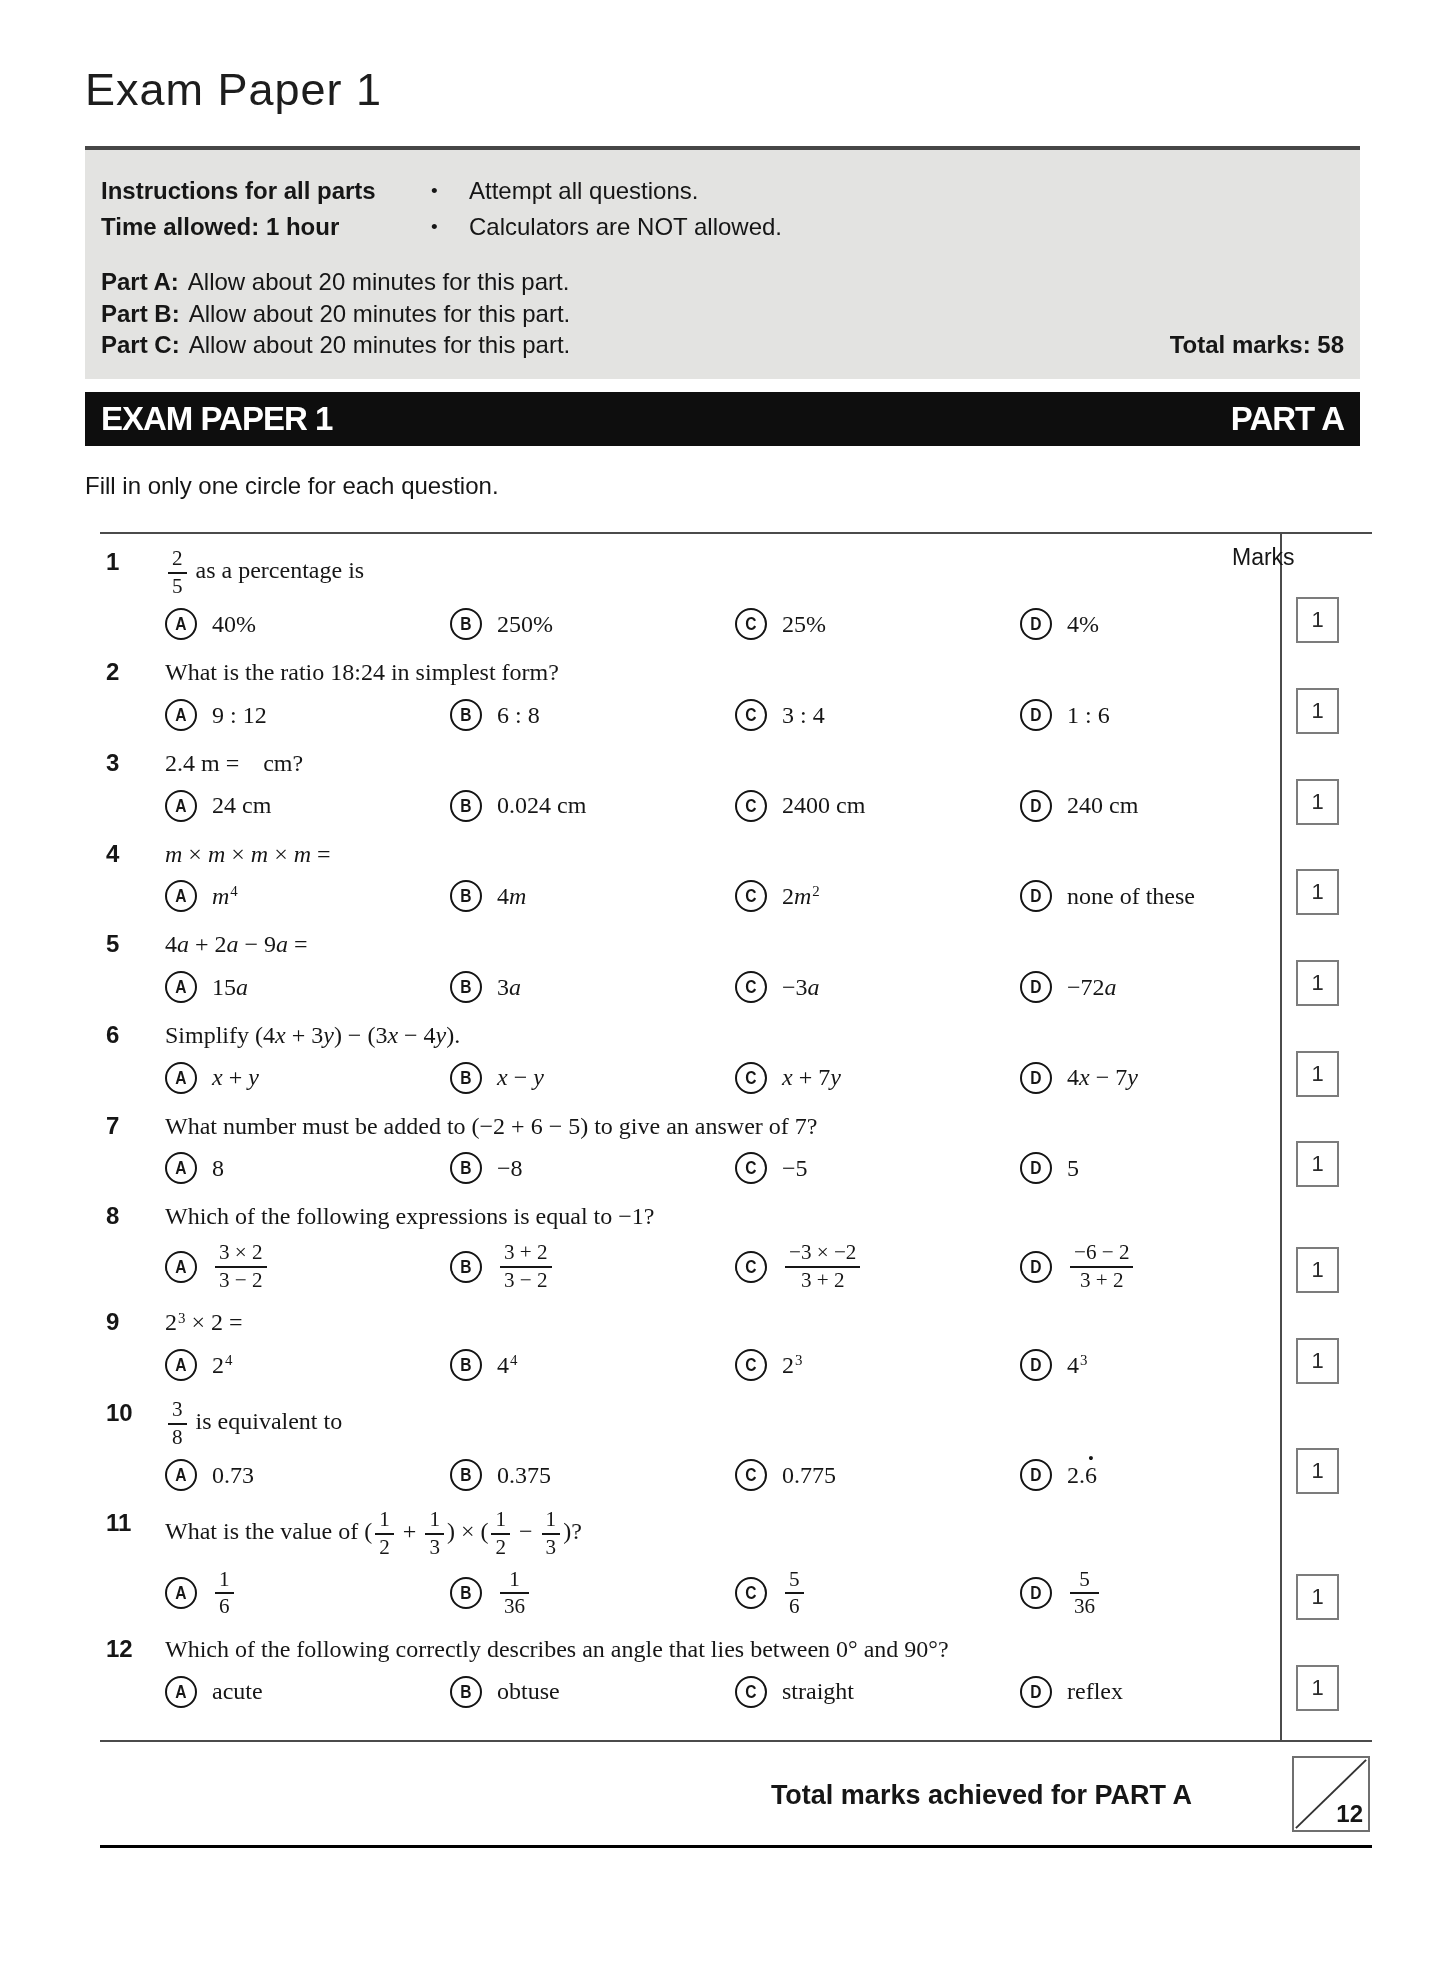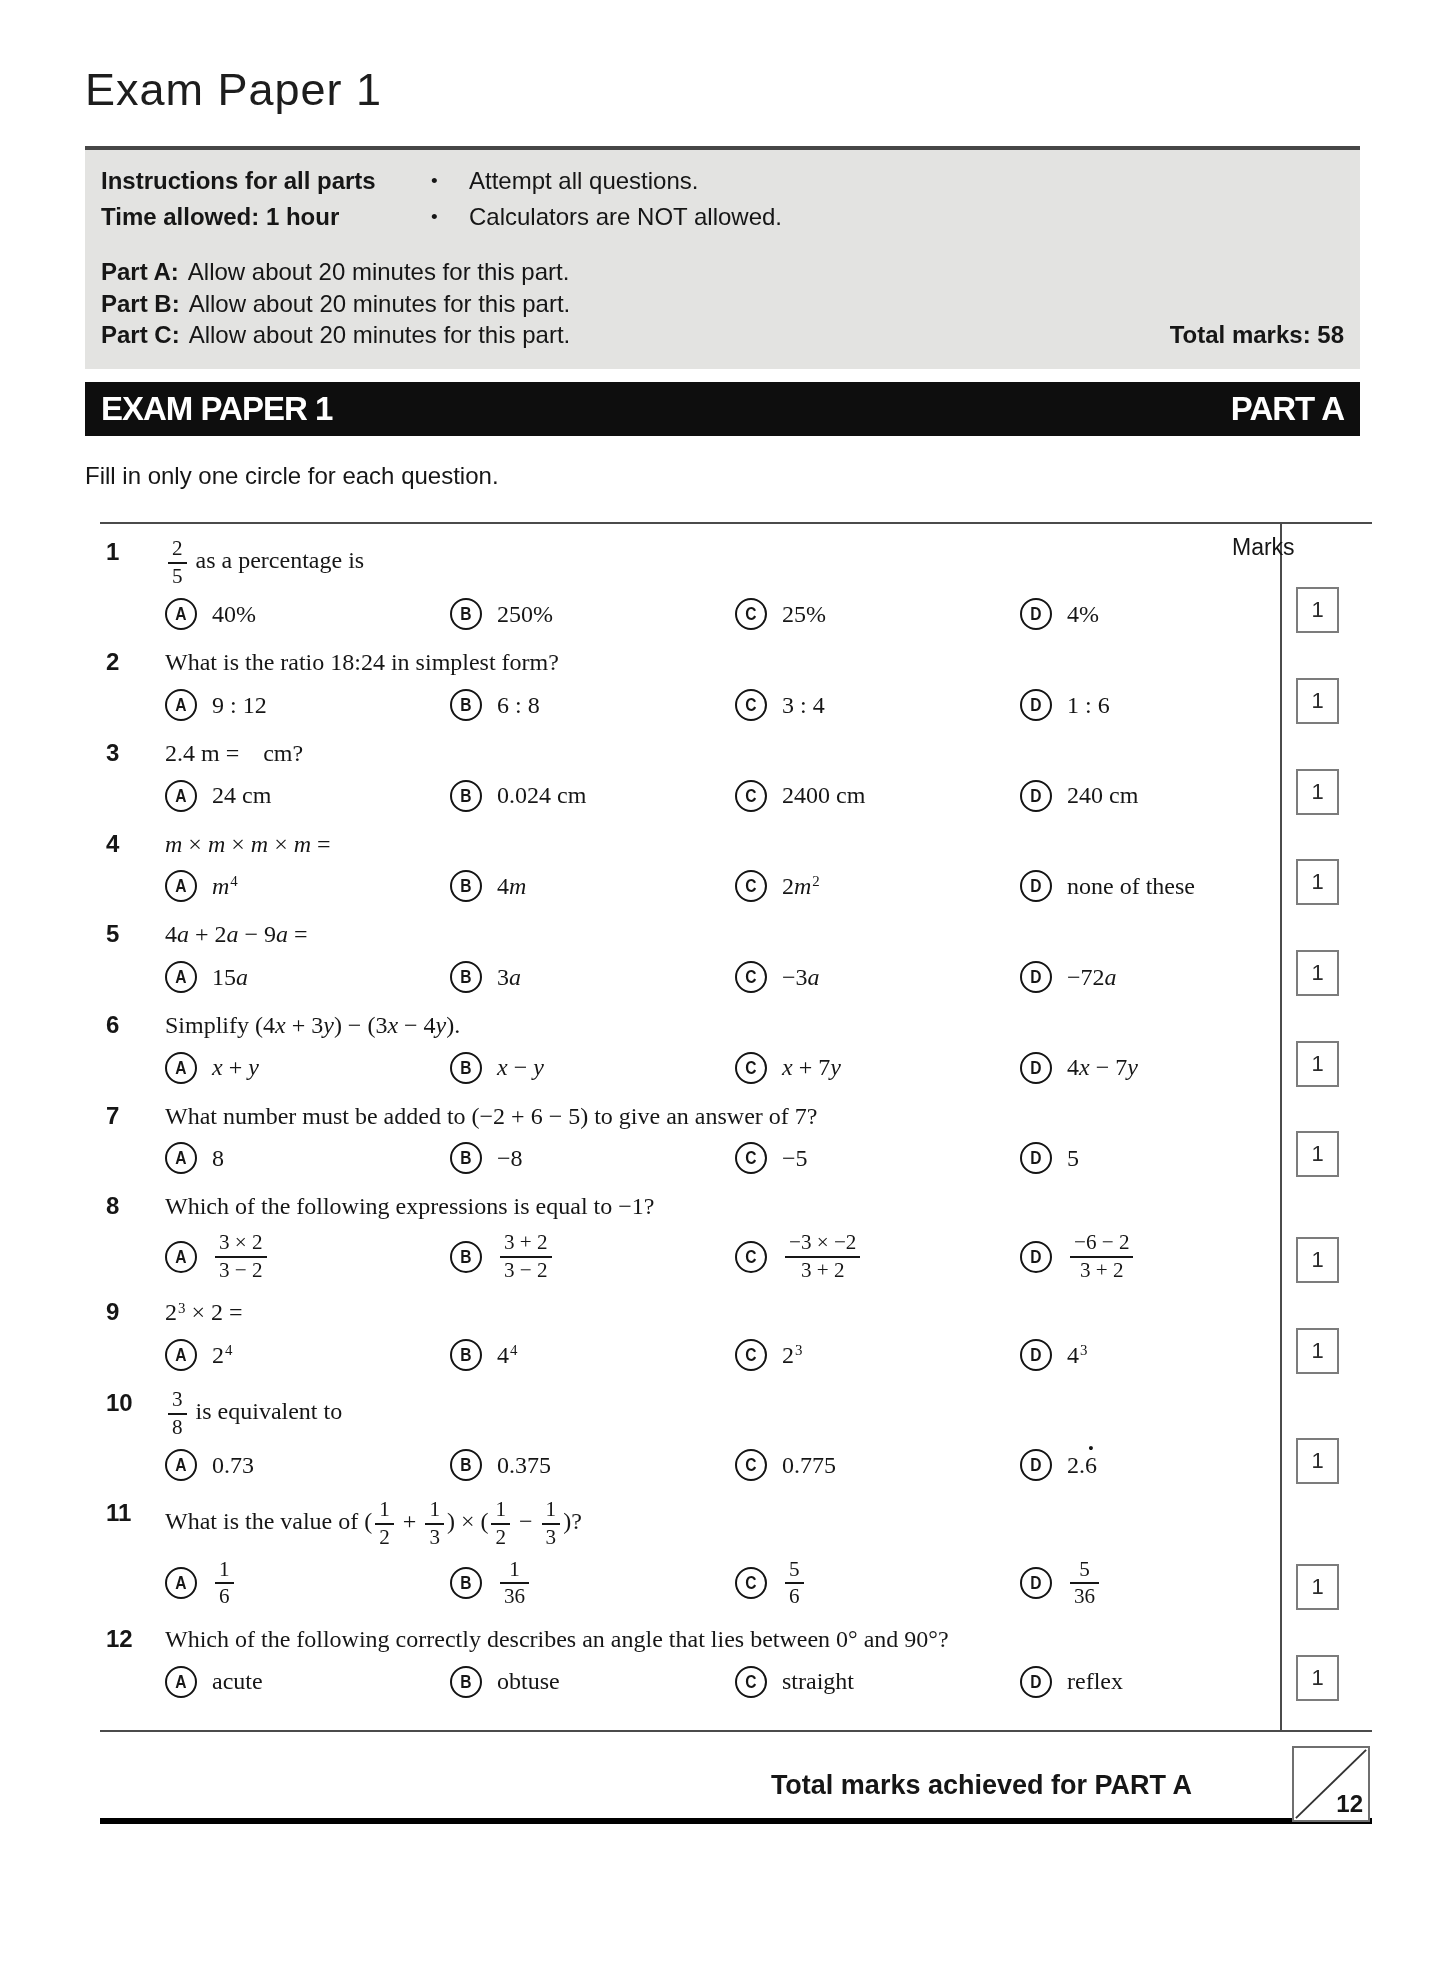"Instructions for all parts" .instructions-box { padding: 16px 16px 18px -> 26px 16px 18px }
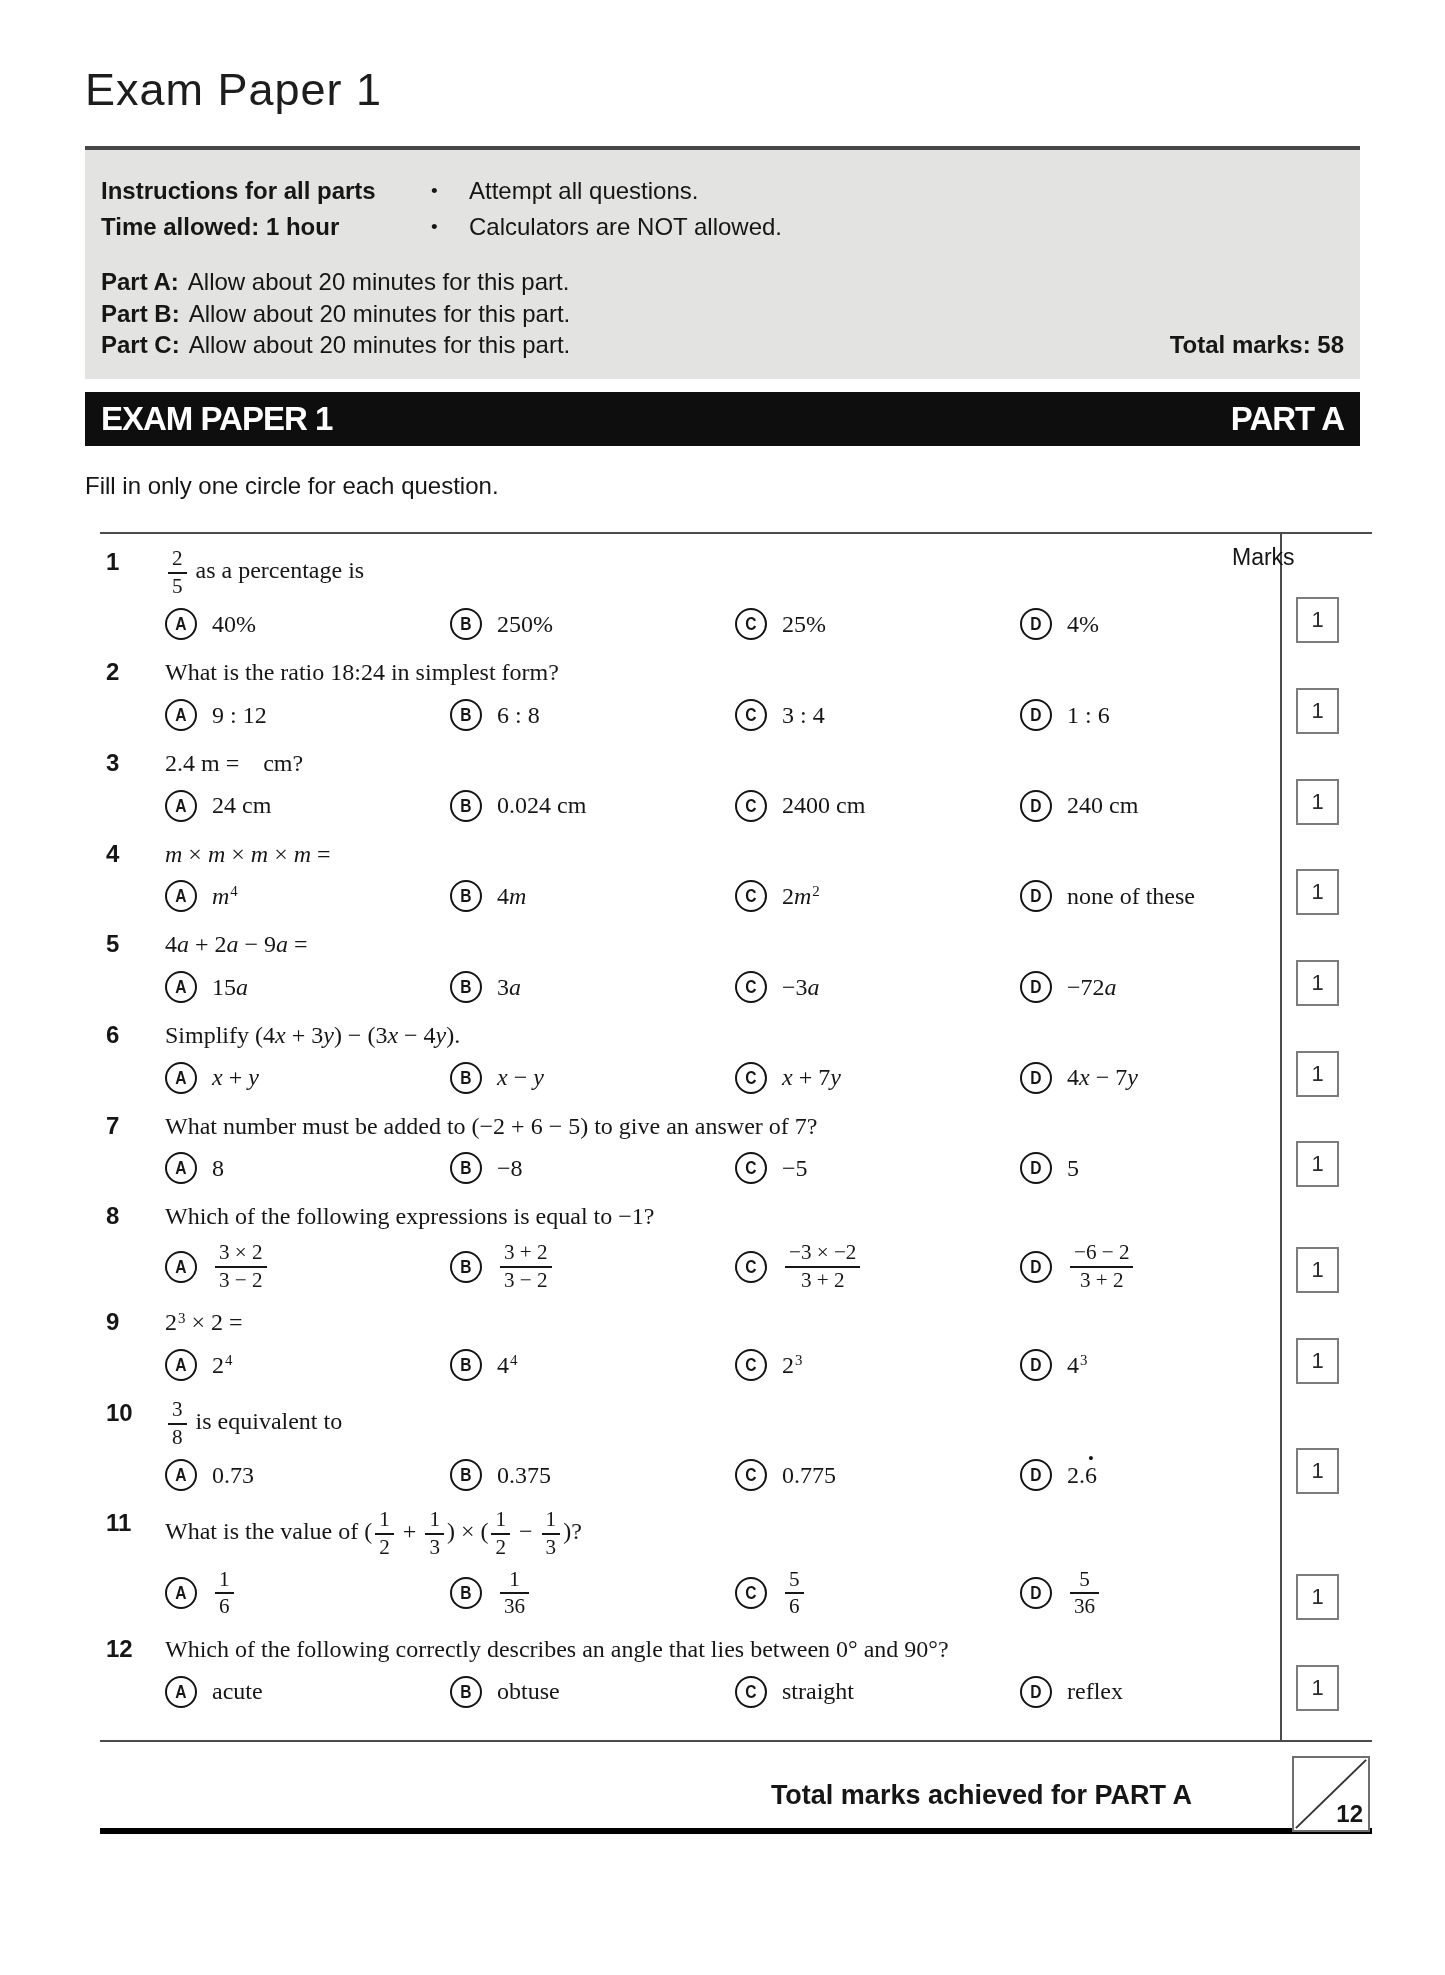"Total marks achieved for PART" .total-row { border-bottom: 6px solid #000000 -> 3px solid #000000; height: 92px -> 106px }
